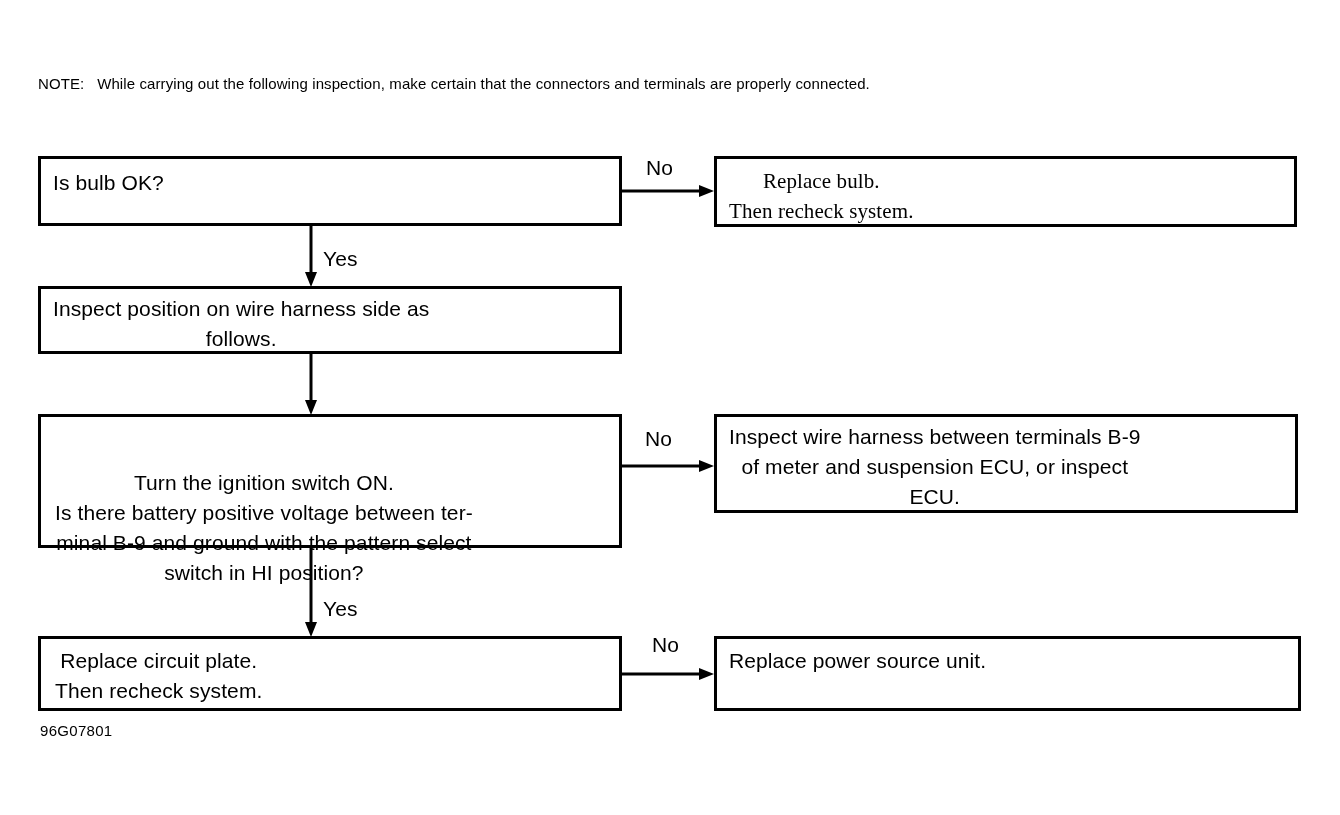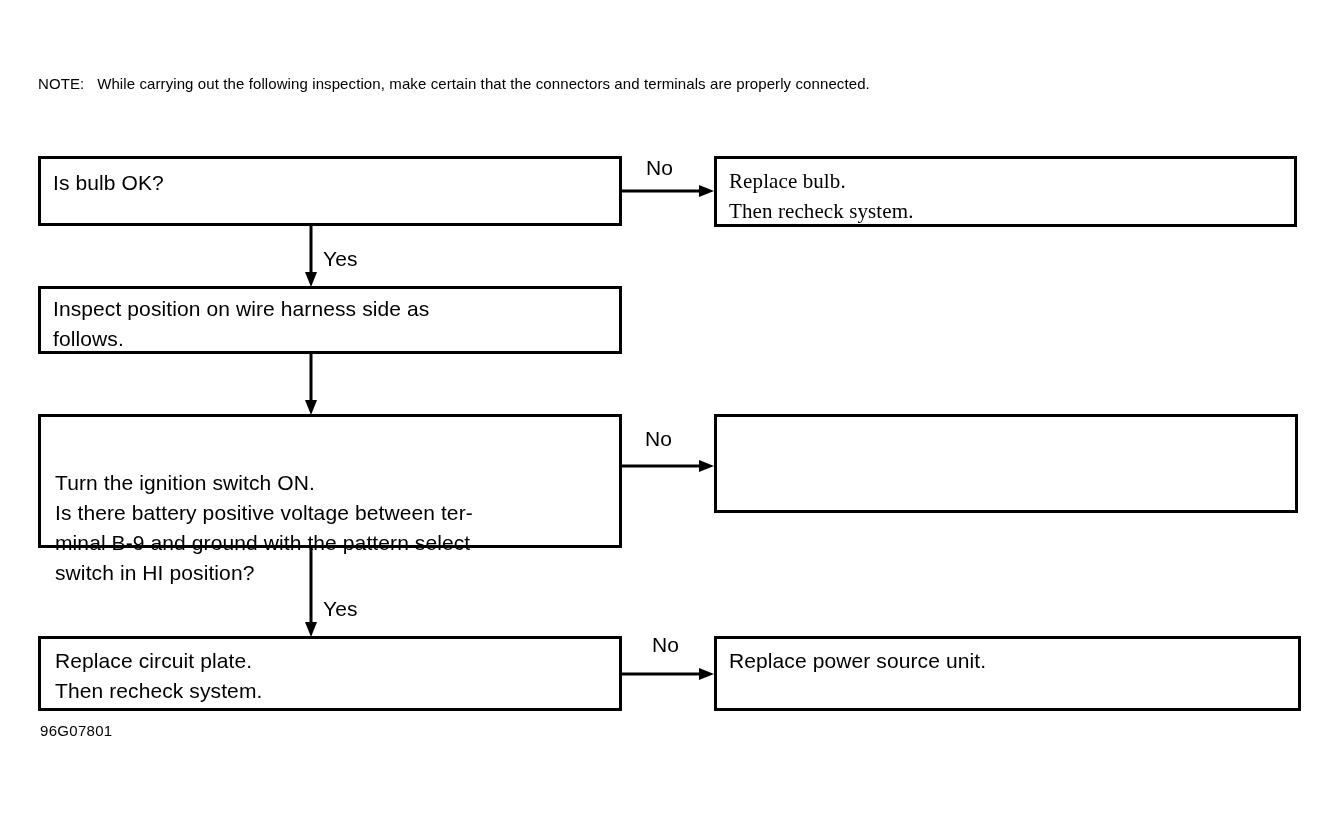"Is bulb OK?" .box-text { text-align: none -> center }
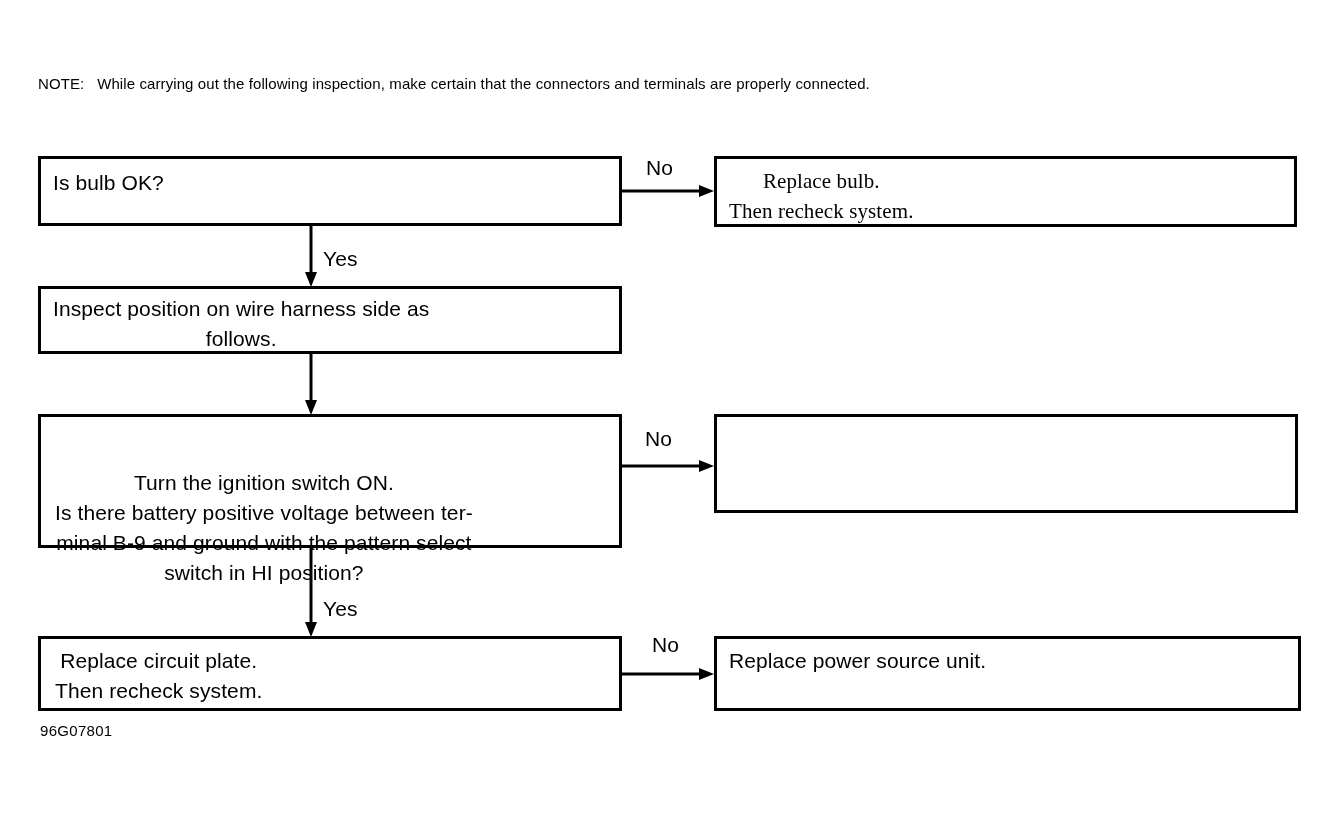"Inspect wire harness between terminals" div.box-text { html: none -> <div>Inspect wire harness between terminals B-9 of meter and suspension ECU, or inspect ECU.</div> }
